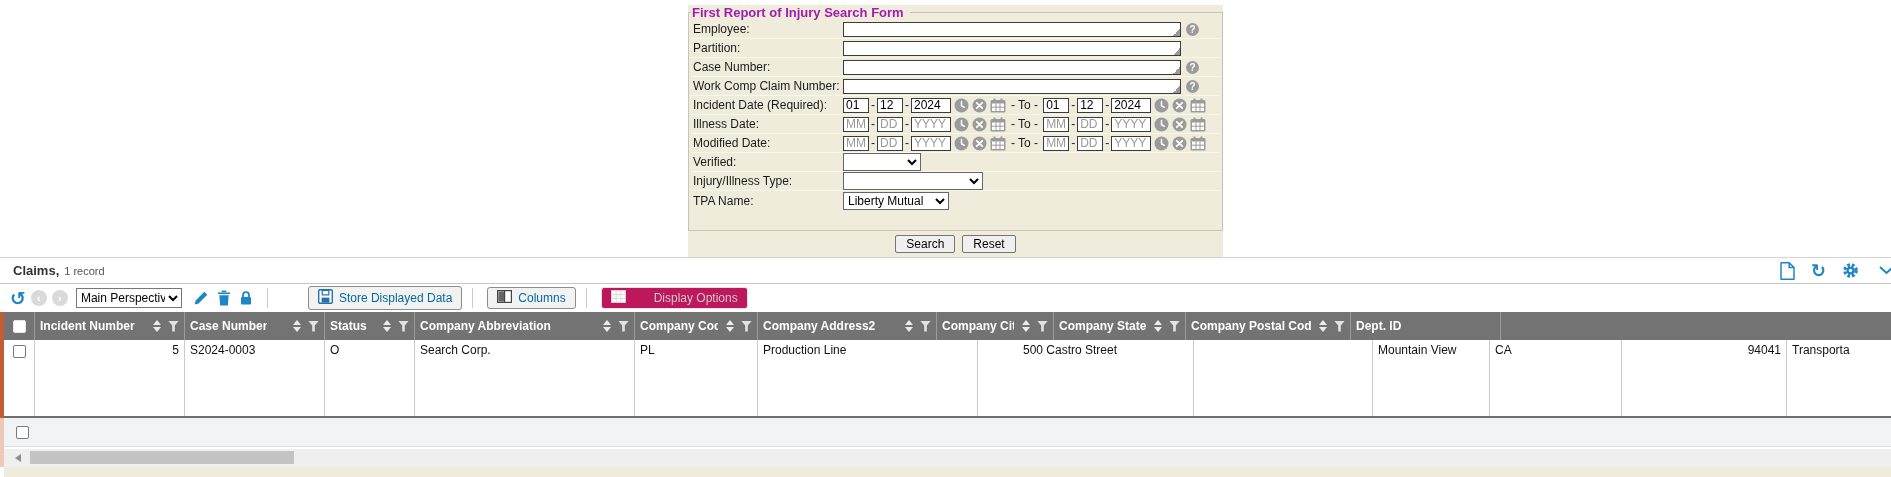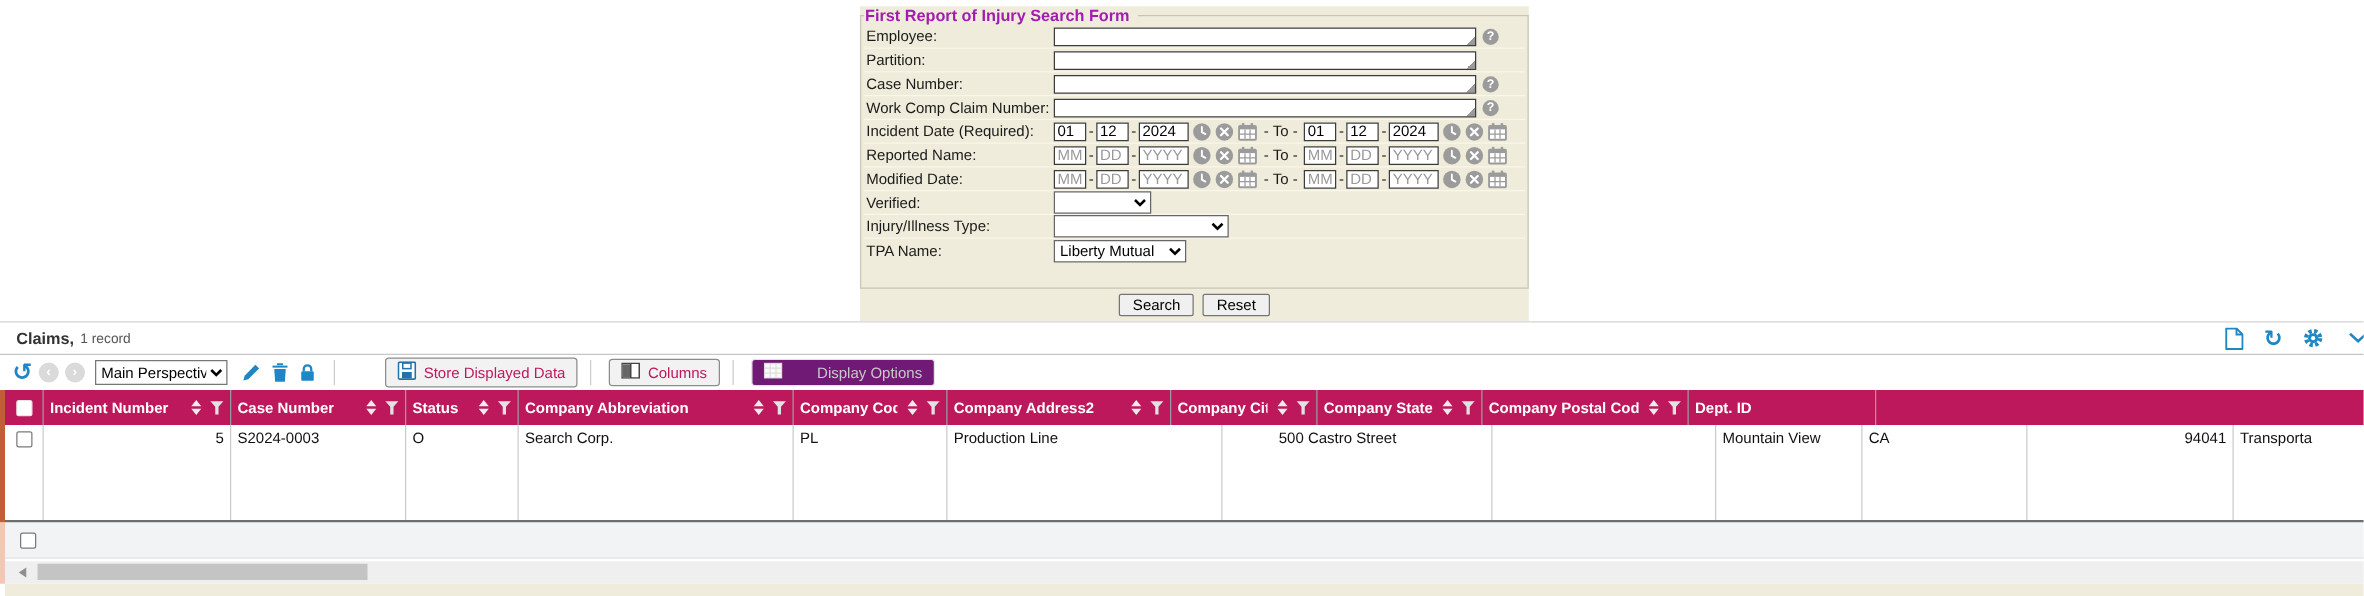"Reported Name:" span.flabel { text: Reported Name -> Illness Date }
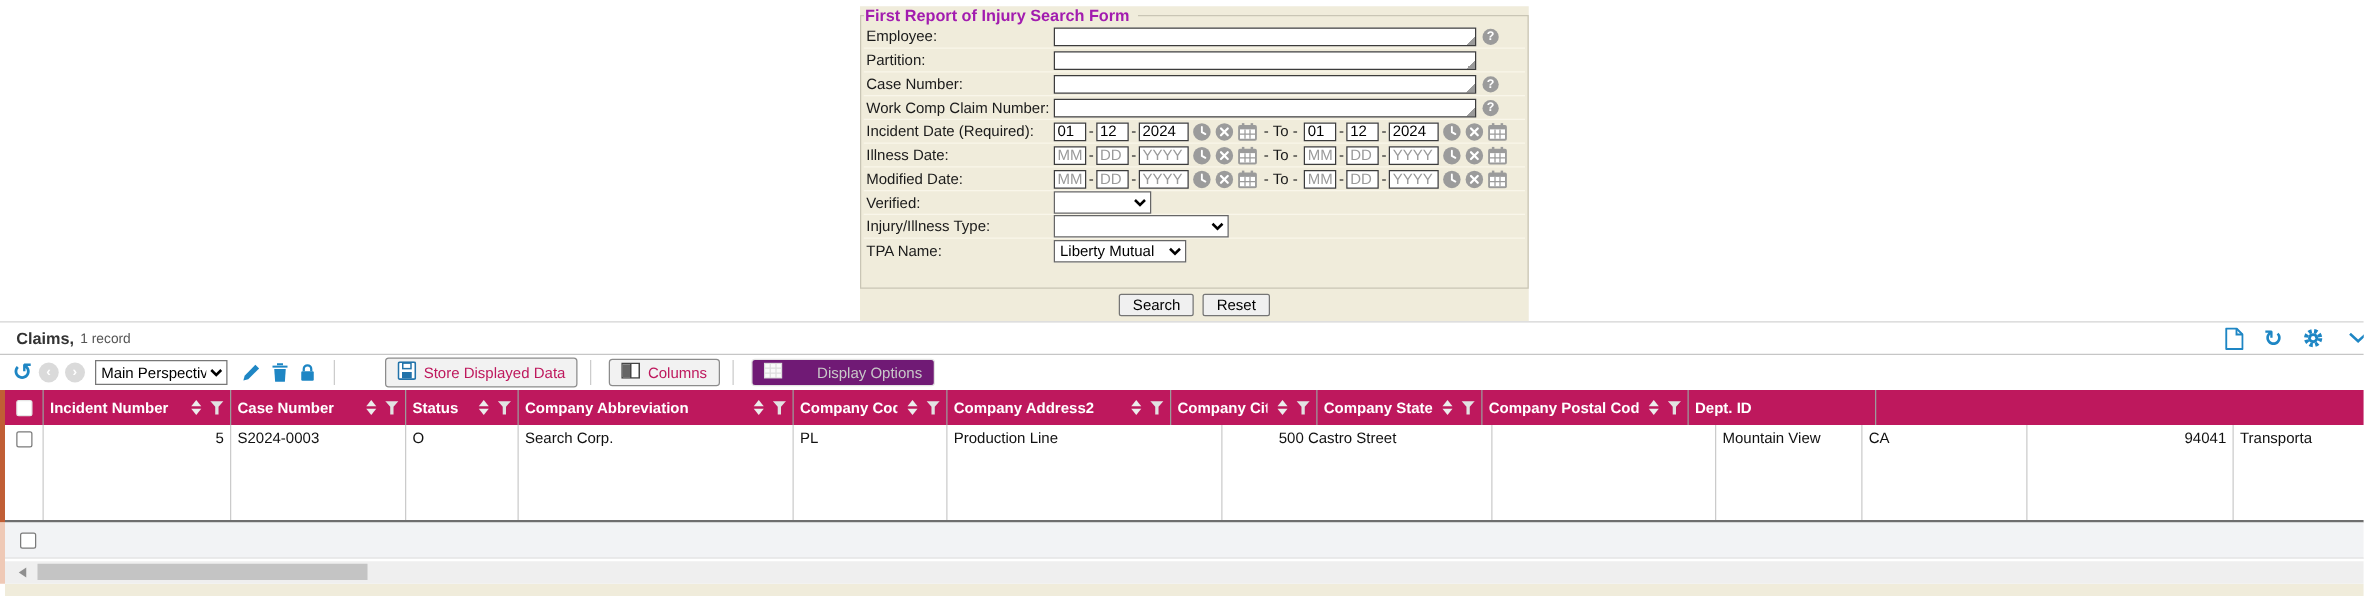"Store Displayed Data" .gbtn { color: #be185d -> #0369a1 }
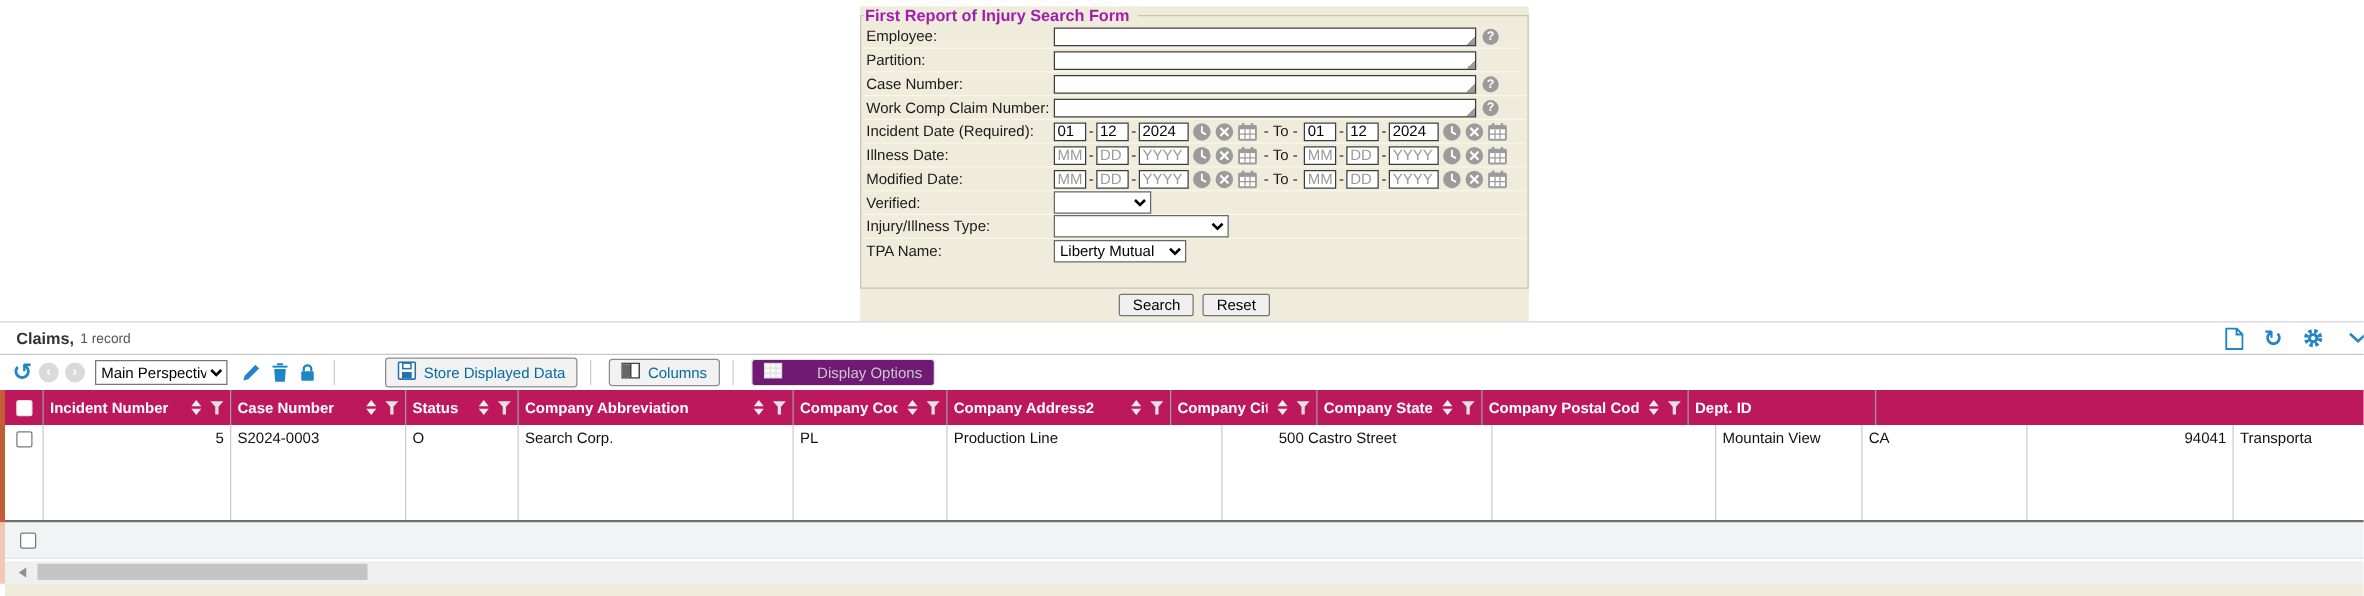"Display Options" .gbtn.disabled { background: #701a75 -> #be185d }
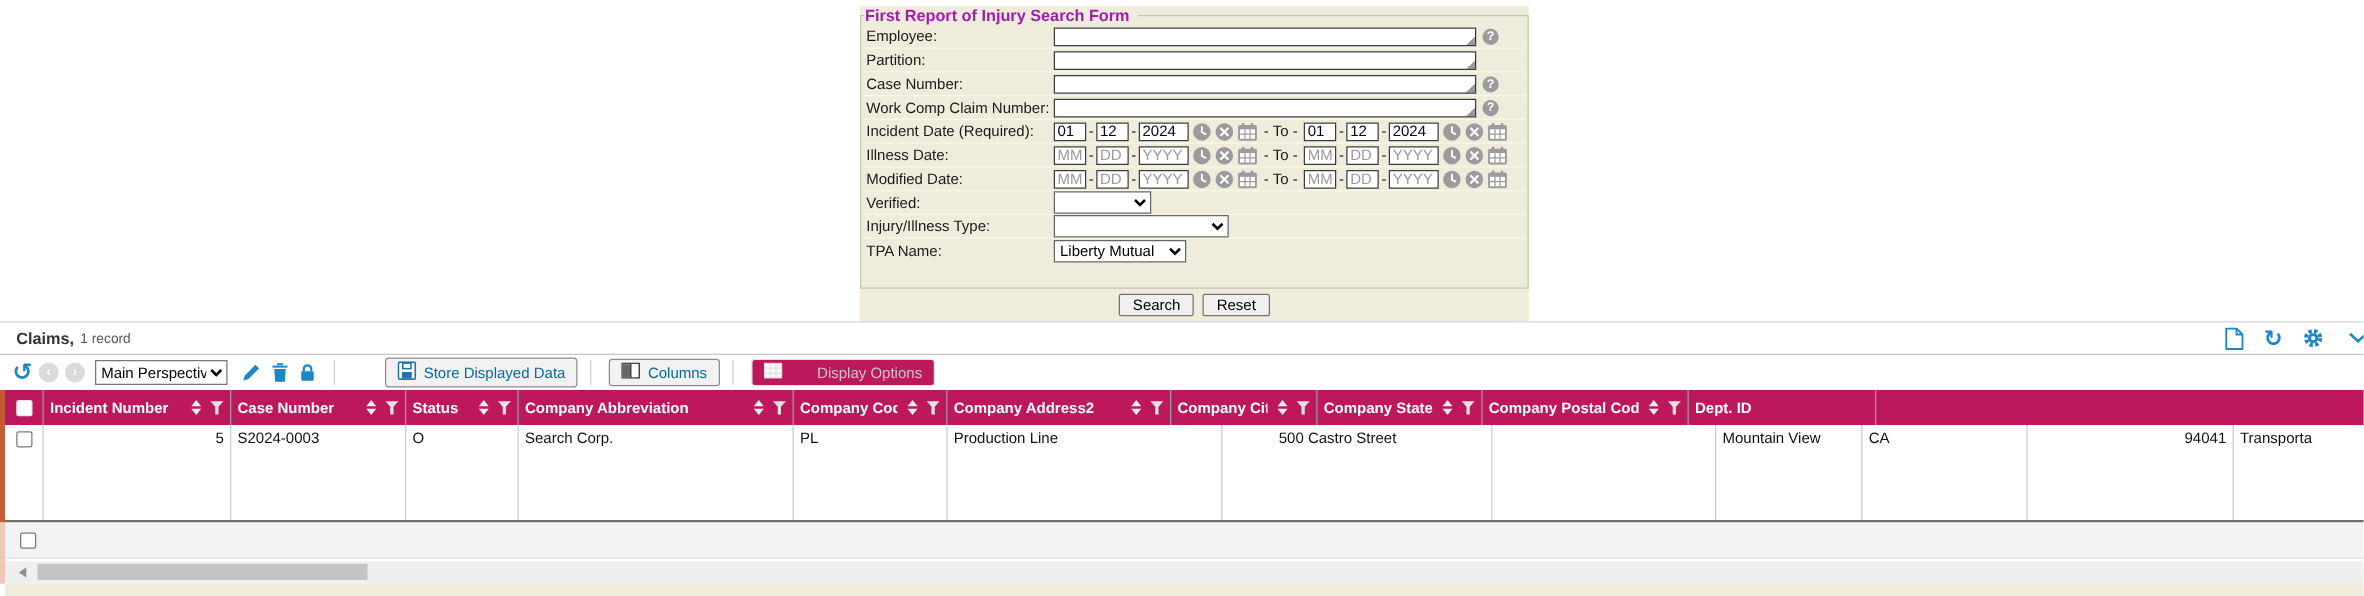"Incident Number" .hrow { background: #be185d -> #737373 }
